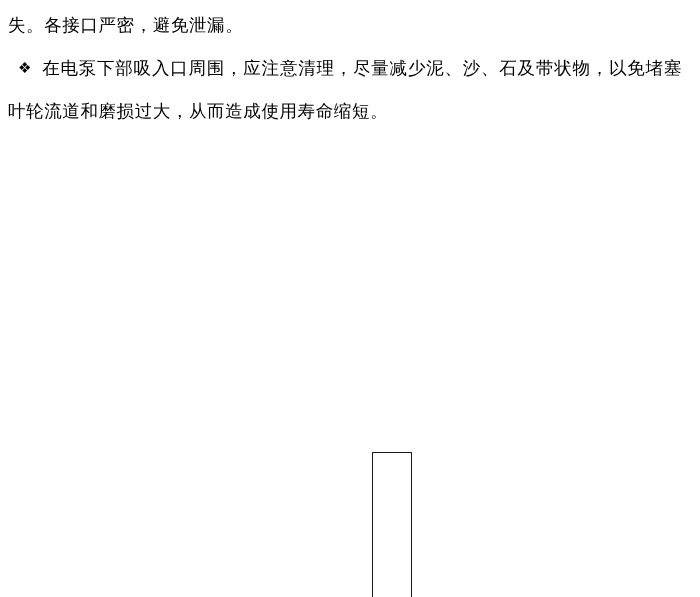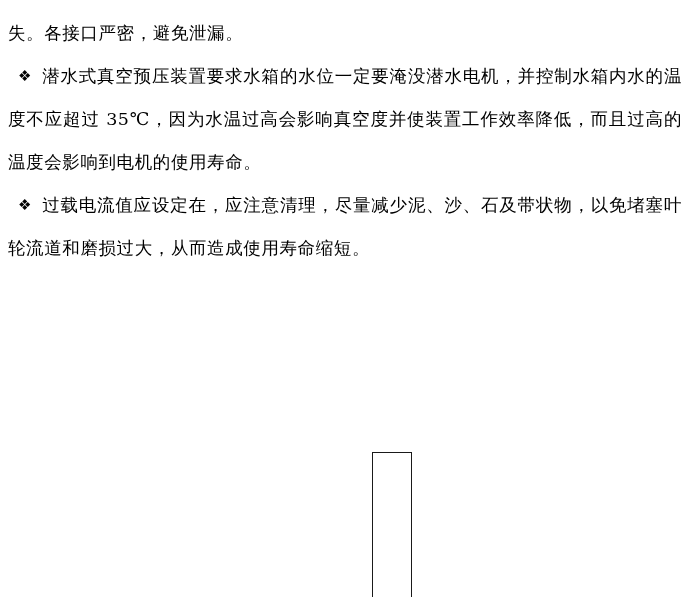"失。各接口严密，避免泄漏。" .para-first { padding-top: 12px -> 4px }
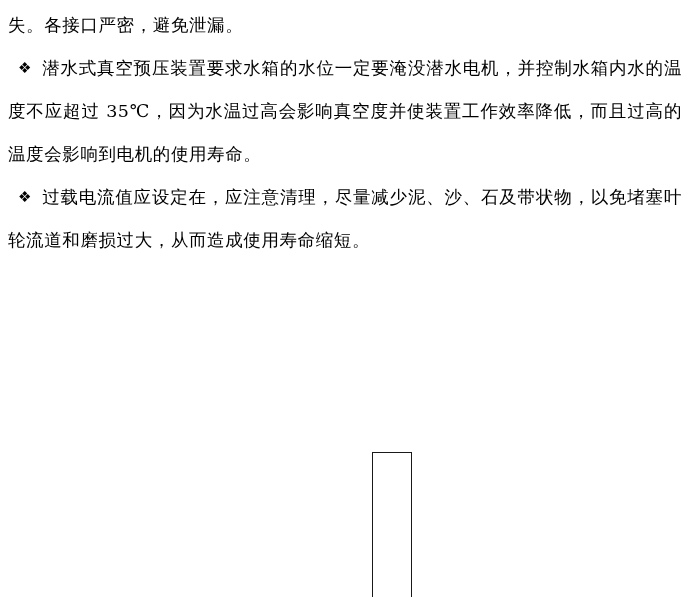"❖ 潜水式真空预压装置要求水箱的水位一定要淹没潜水电机，并控制水箱内水的温度不应超过" p.para { html: <p><span>❖</span><span>潜水式真空预压装置要求水箱的水位一定要淹没潜水电机，并控制水箱内水的温度不应超过 35℃，因为水温过高会影响真空度并使装置工作效率降低，而且过高的温度会影响到电机的使用寿命。</span></p> -> none }
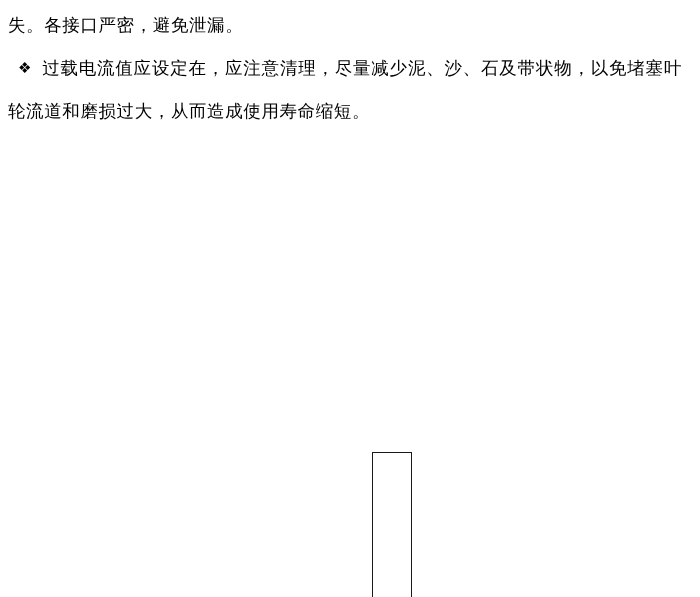"过载电流值应设定在，应注意清理，尽量减少泥、沙、石及带状物，以免堵塞叶轮流道和磨" span { text: 过载电流值应设定在 -> 在电泵下部吸入口周围 }
